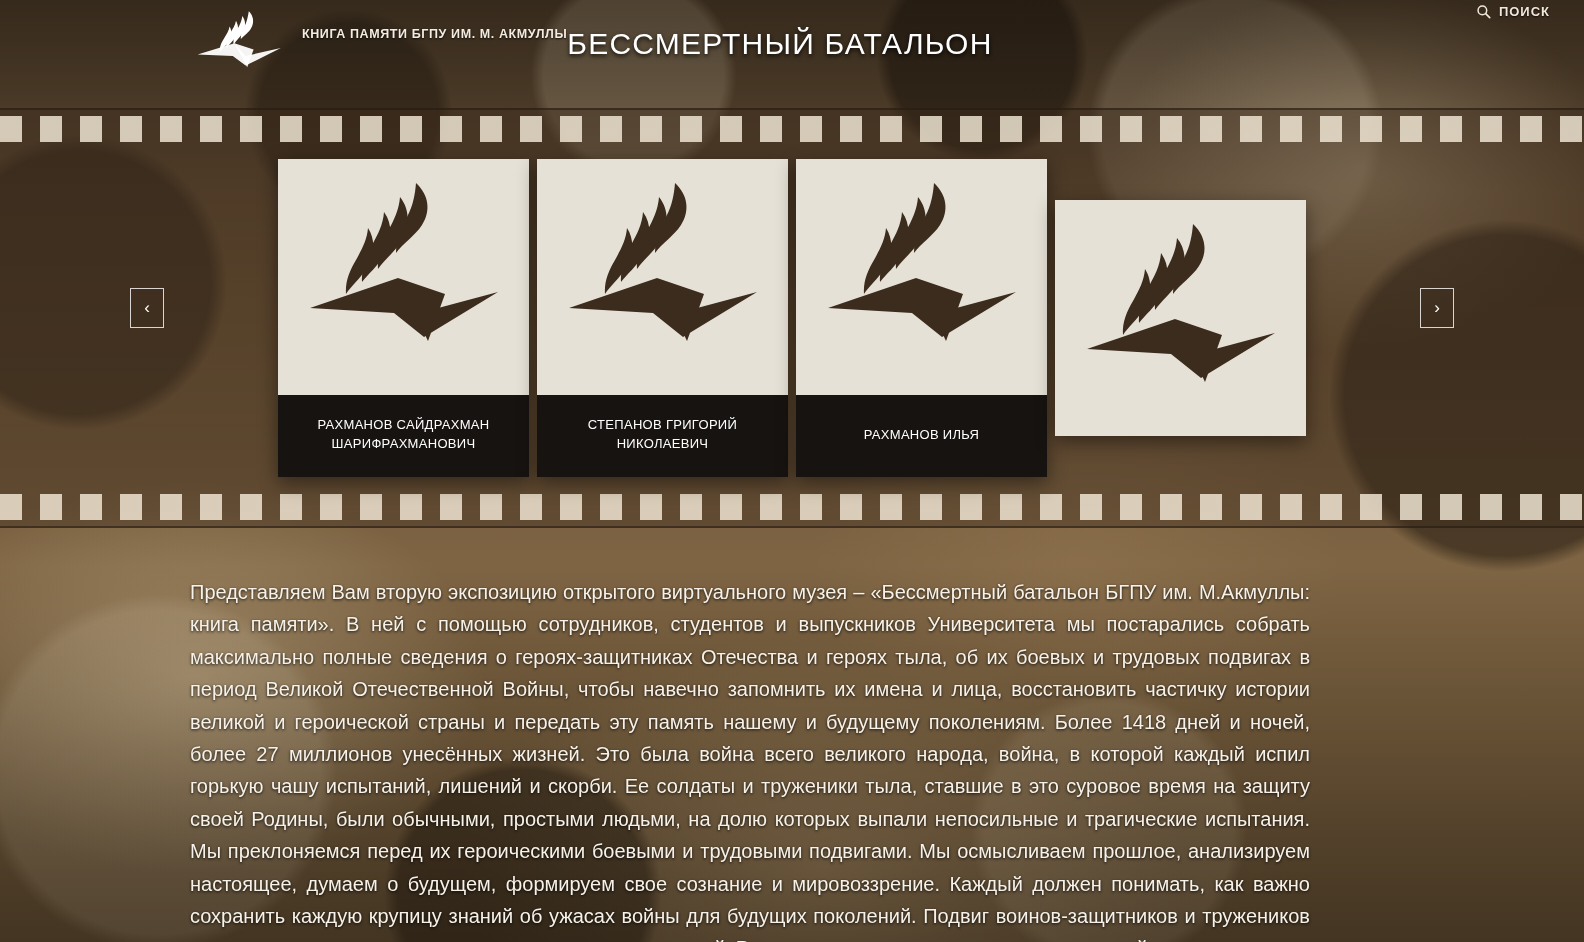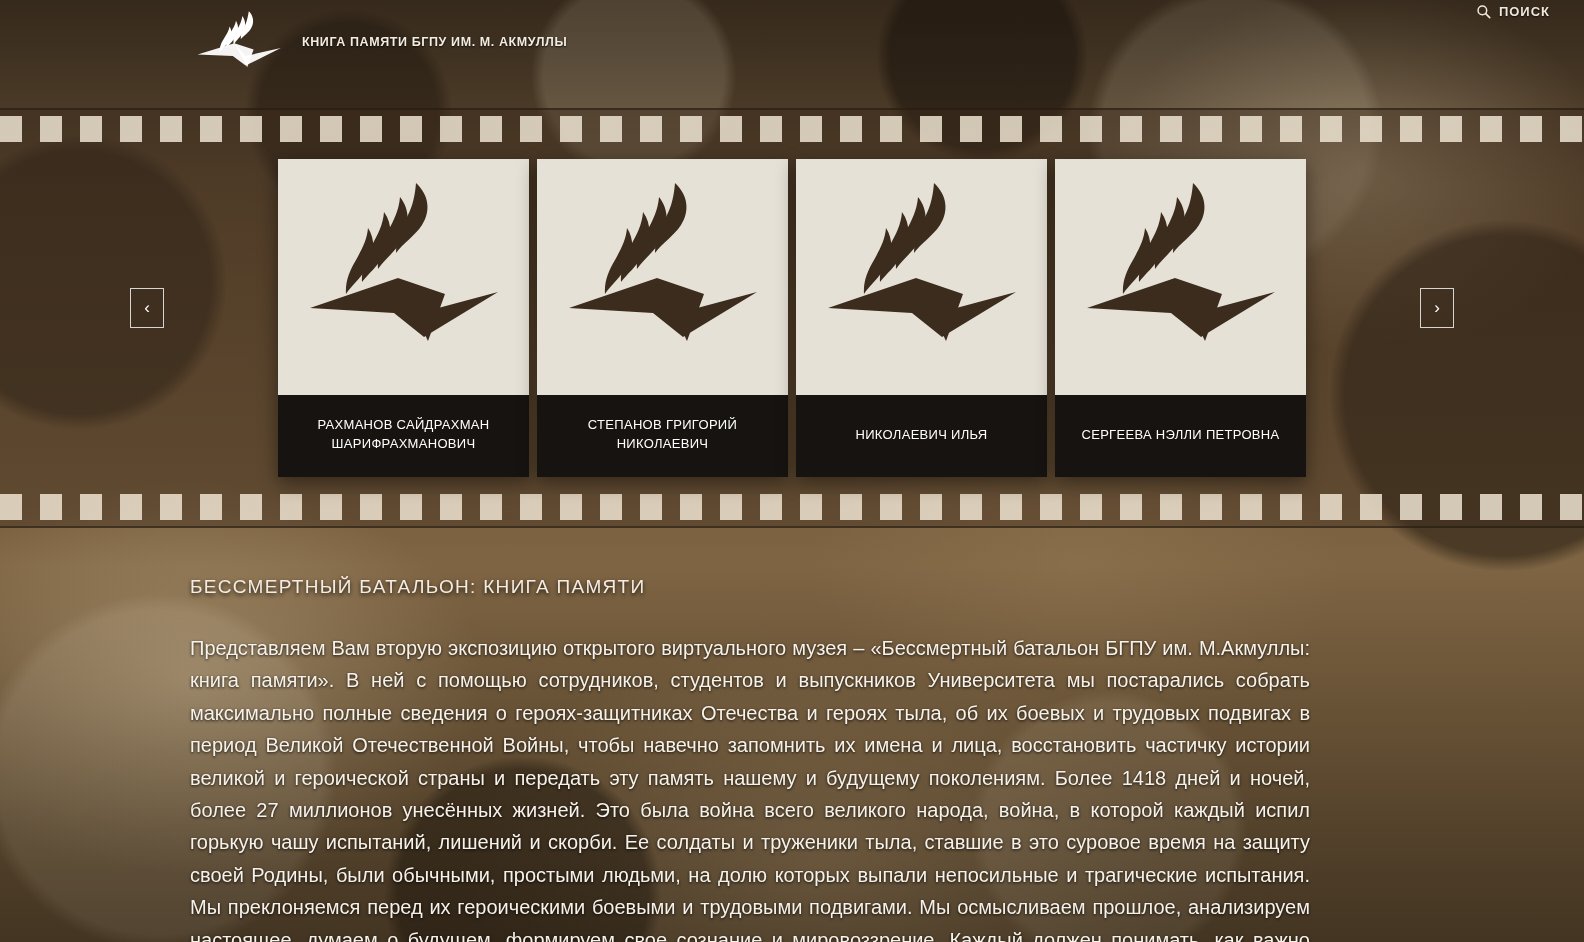"БЕССМЕРТНЫЙ БАТАЛЬОН" span.brand-title { html: none -> <span>БЕССМЕРТНЫЙ БАТАЛЬОН</span> }
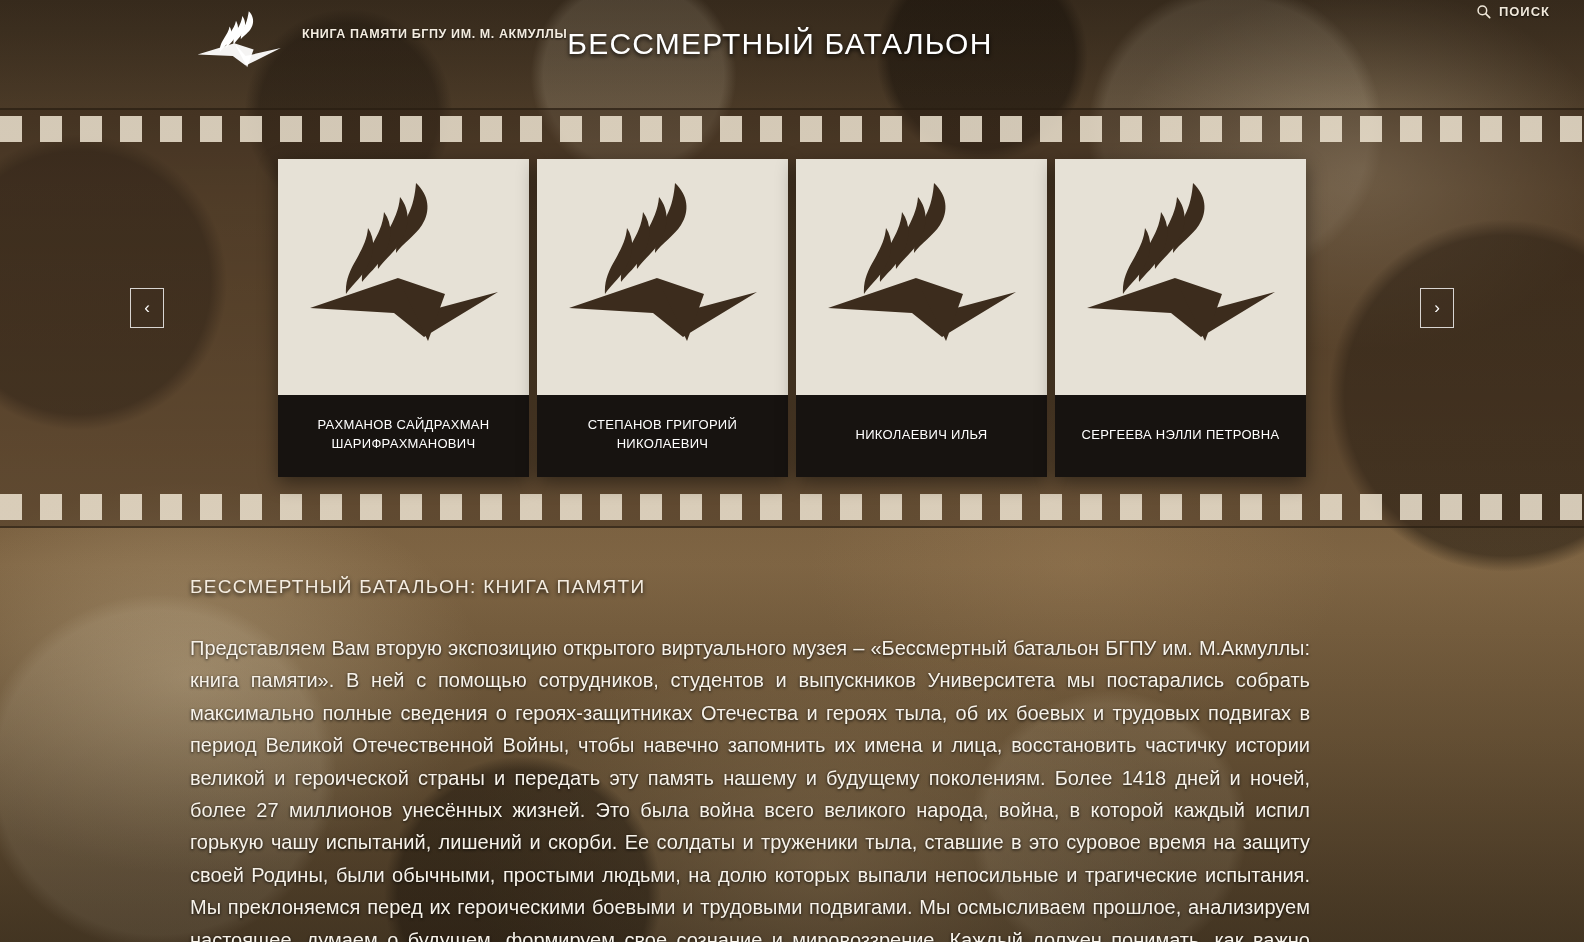"НИКОЛАЕВИЧ ИЛЬЯ" div.card-caption { text: НИКОЛАЕВИЧ -> РАХМАНОВ }
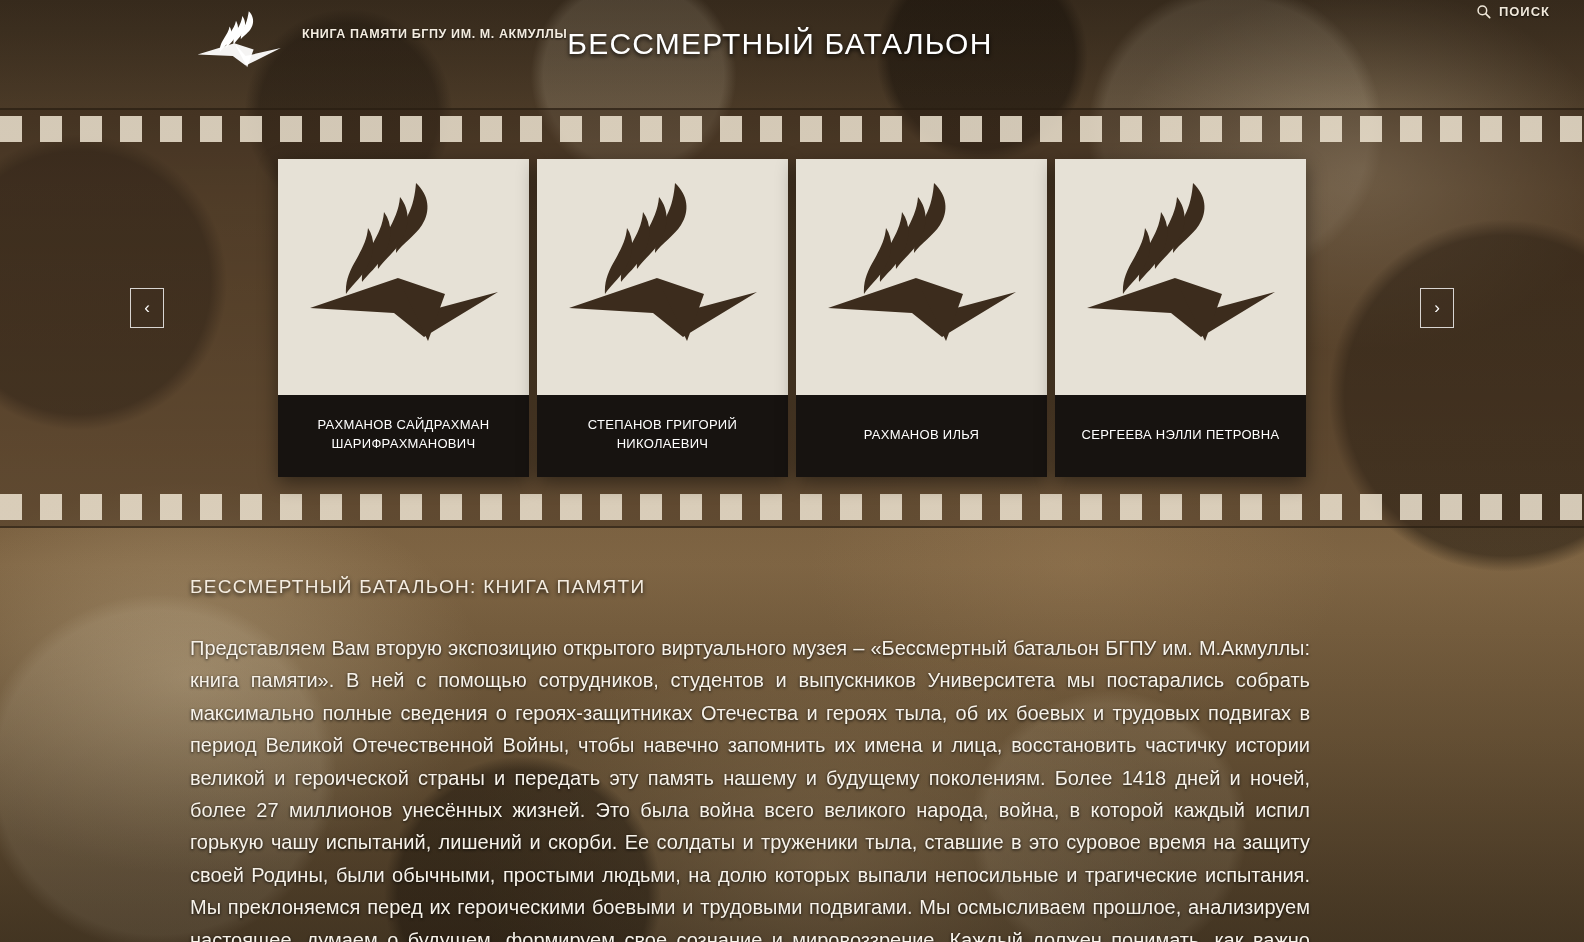"СЕРГЕЕВА НЭЛЛИ ПЕТРОВНА" div.card-caption { html: <div>СЕРГЕЕВА НЭЛЛИ ПЕТРОВНА</div> -> none }
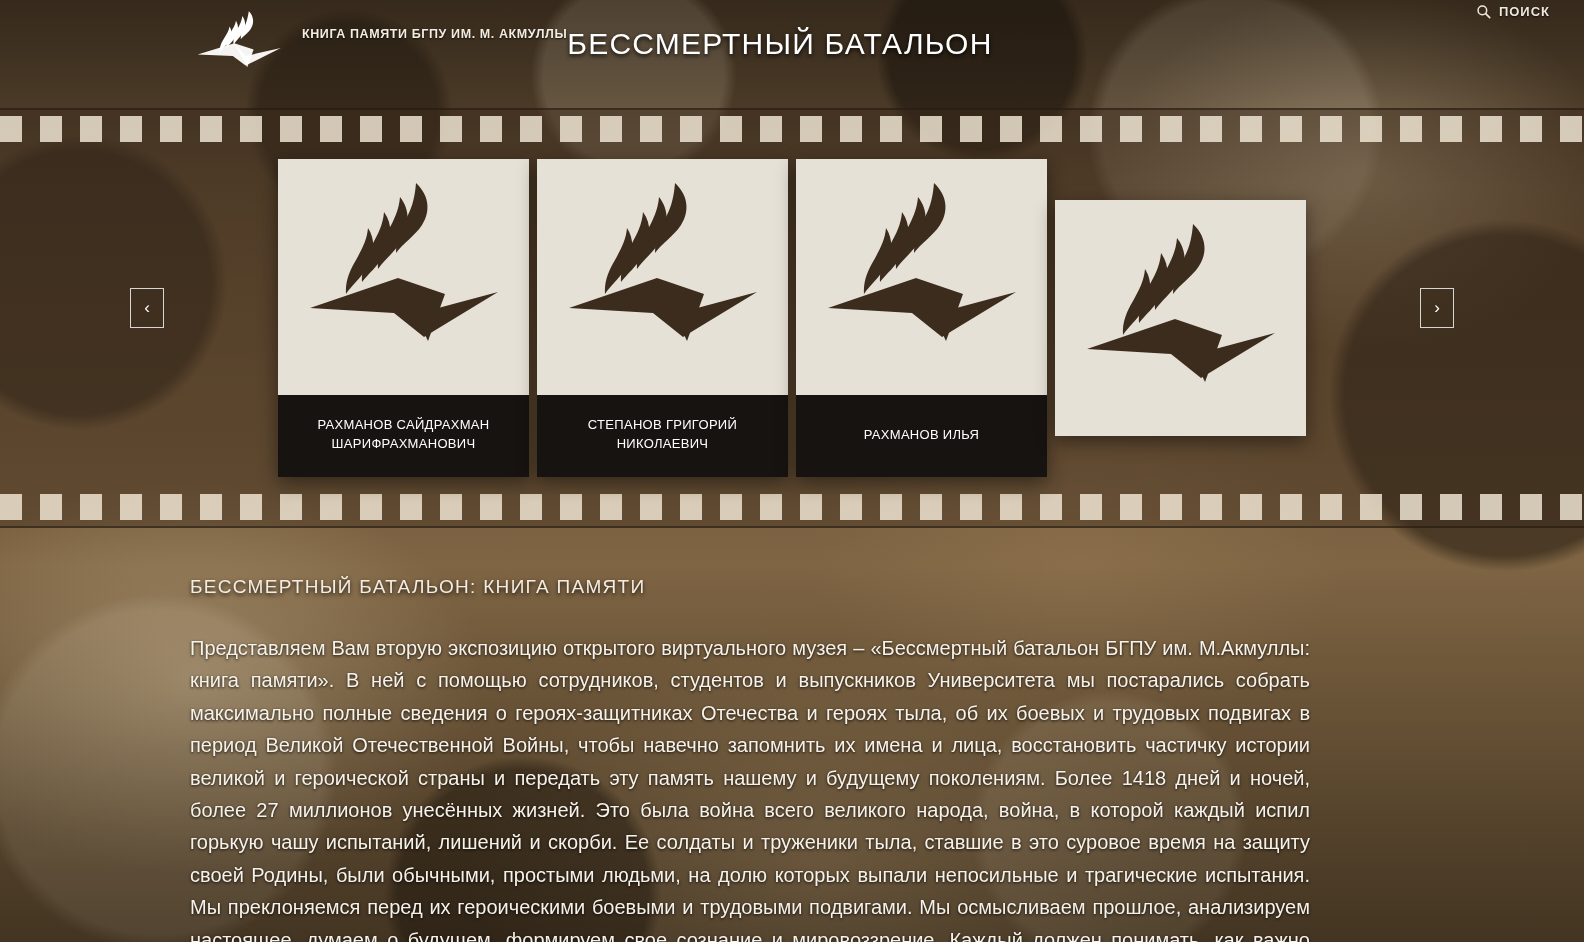"БЕССМЕРТНЫЙ БАТАЛЬОН: КНИГА ПАМЯТИ" h2.section-title { html: <h2>БЕССМЕРТНЫЙ БАТАЛЬОН: КНИГА ПАМЯТИ</h2> -> none }
